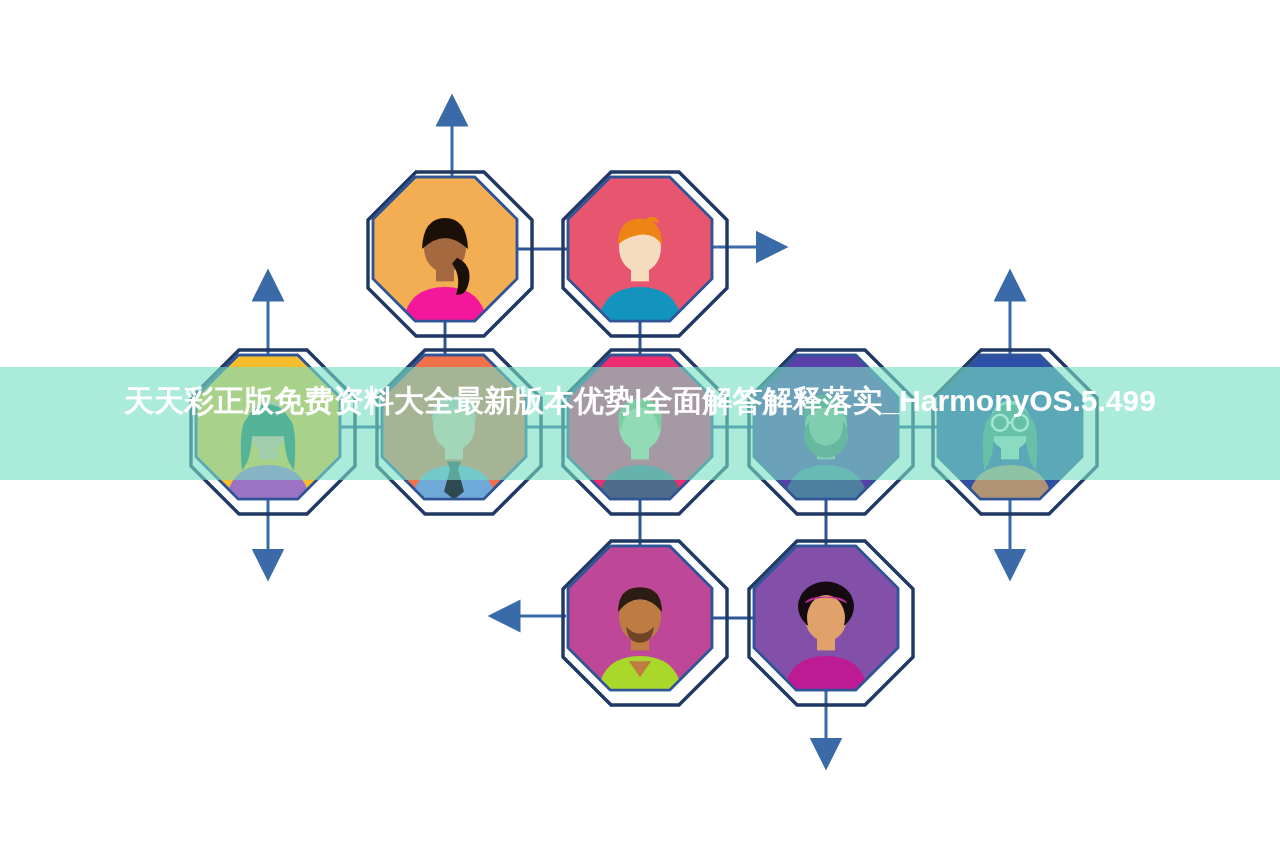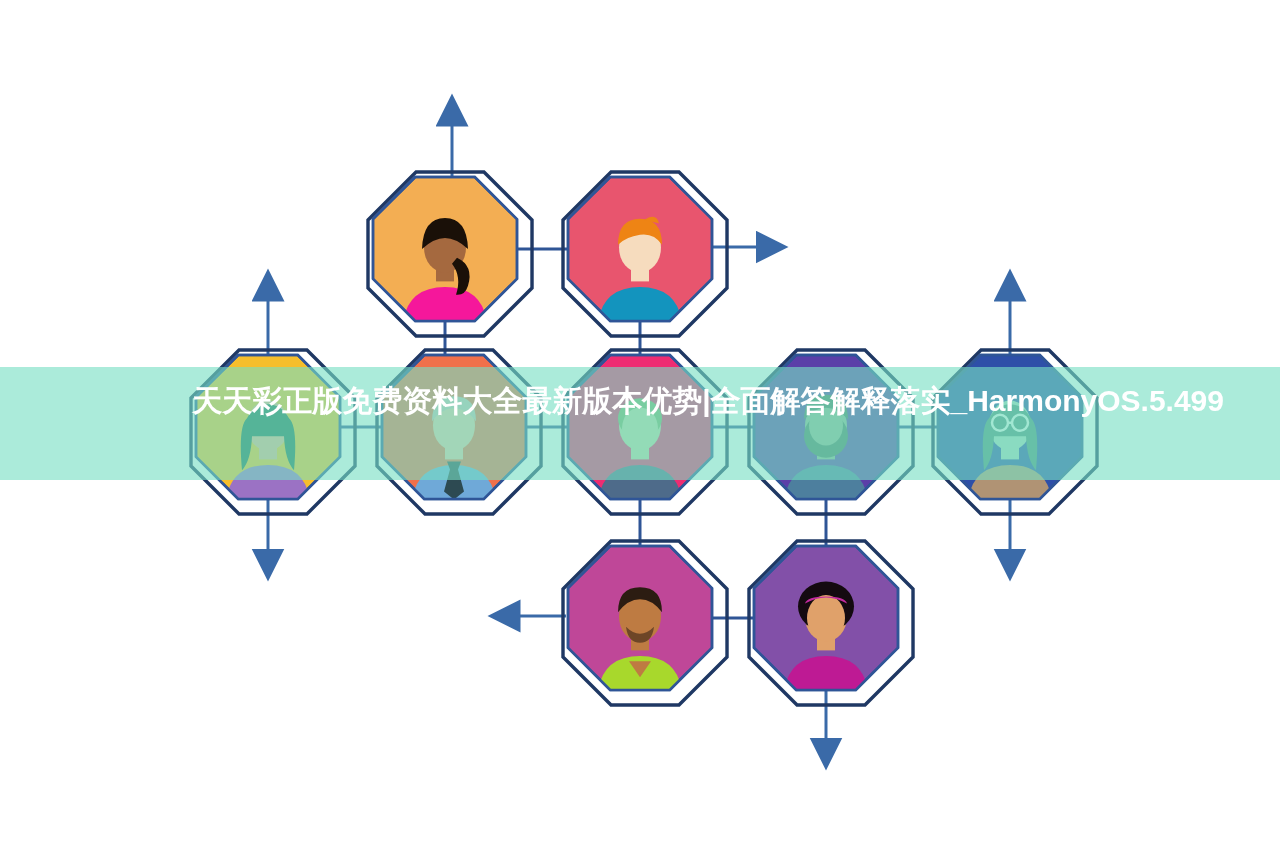"天天彩正版免费资料大全最新版本优势|全面解答解释落实_HarmonyOS.5.4" #overlay-text { text-align: right -> center }
